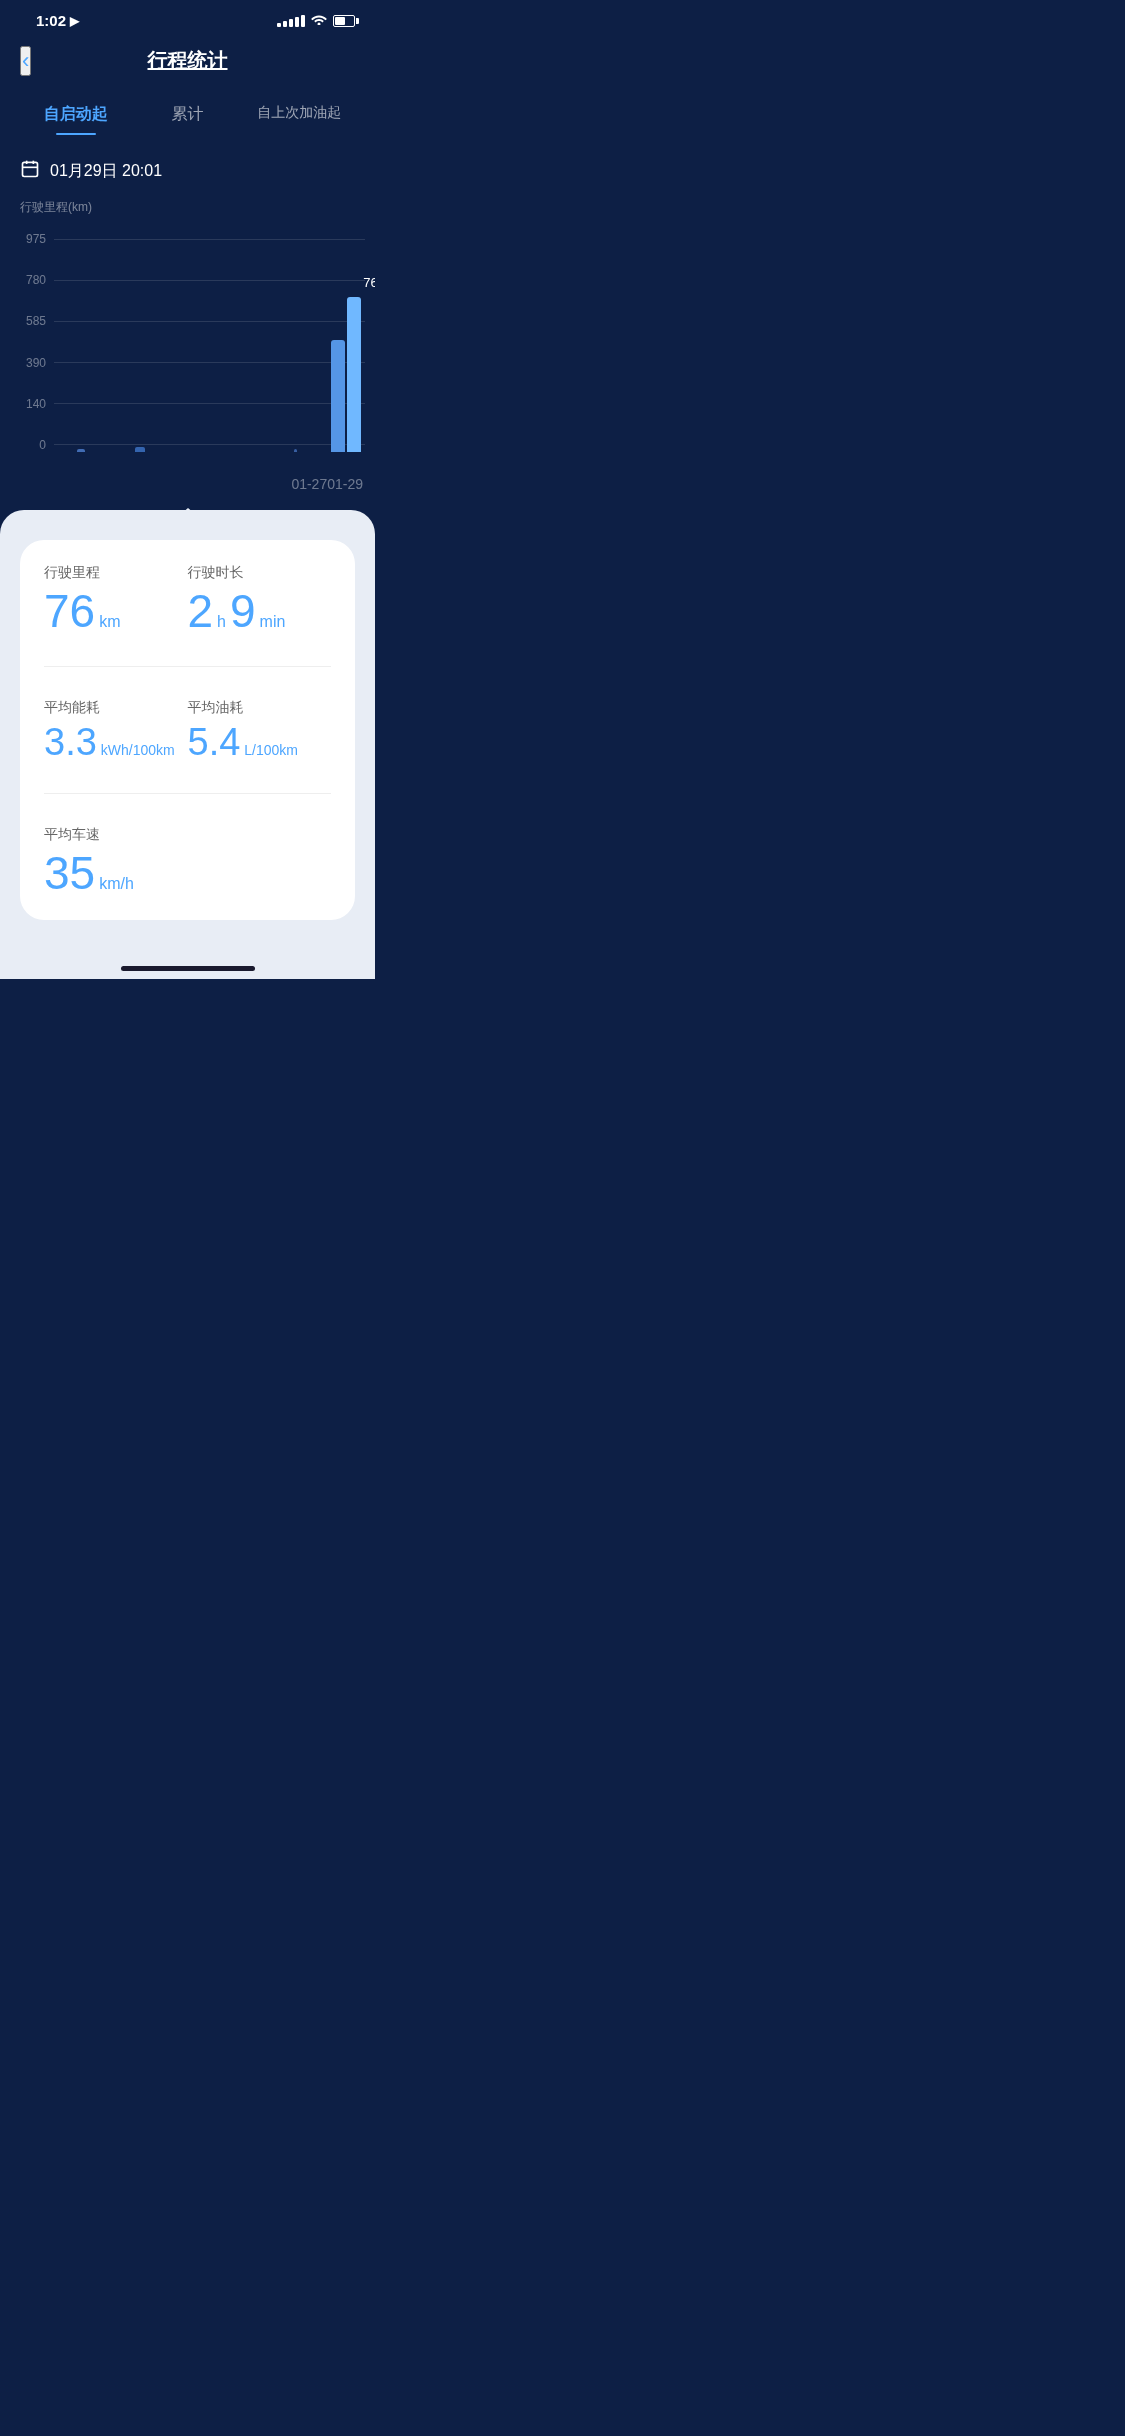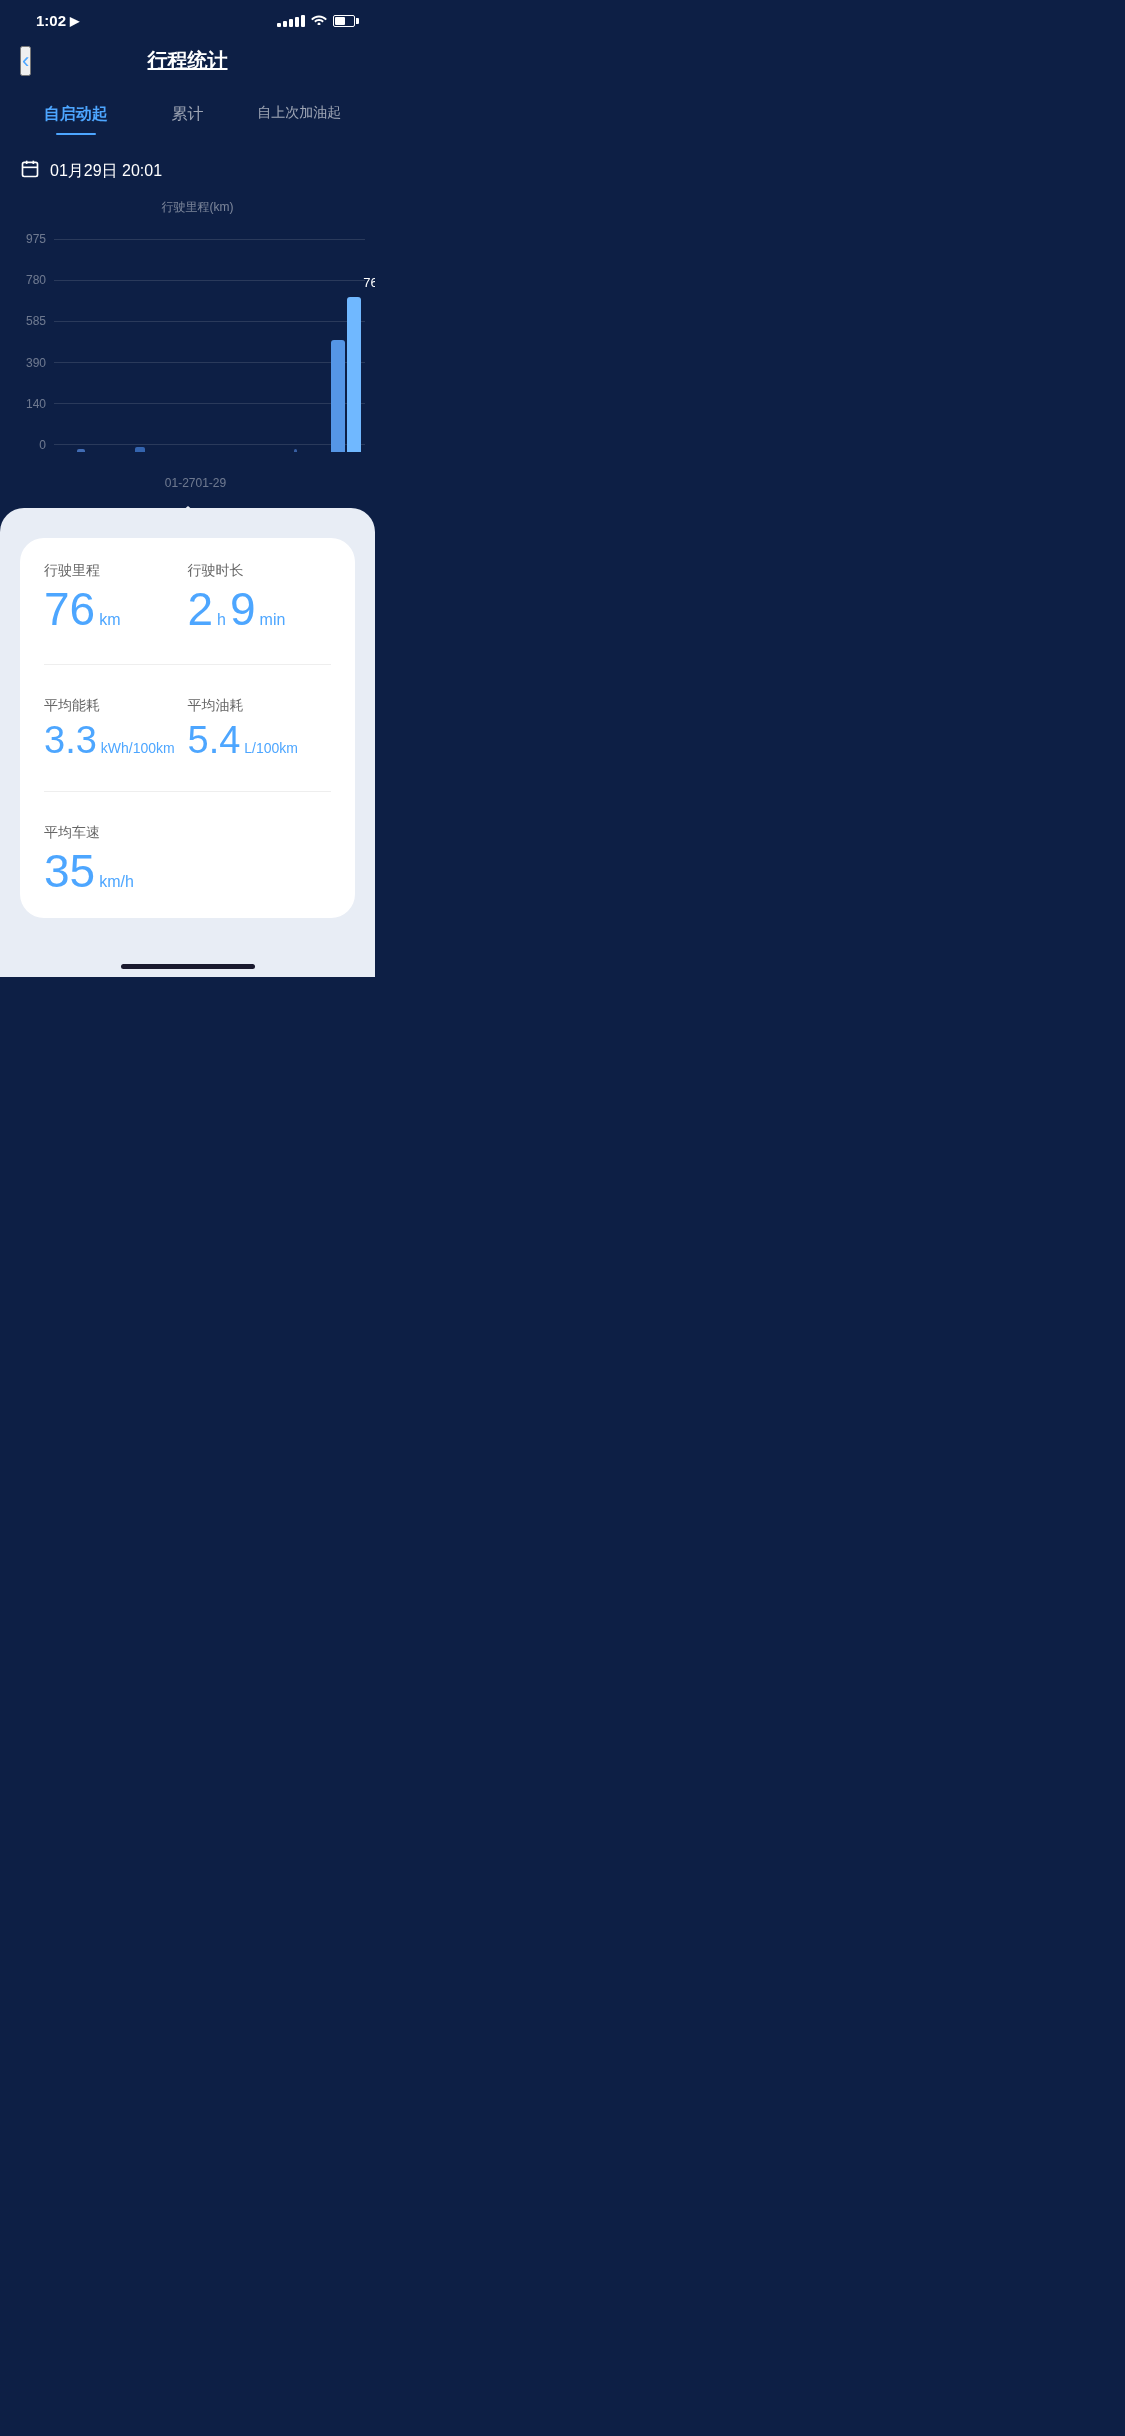"行驶里程(km)" .chart-y-label { text-align: center -> none }
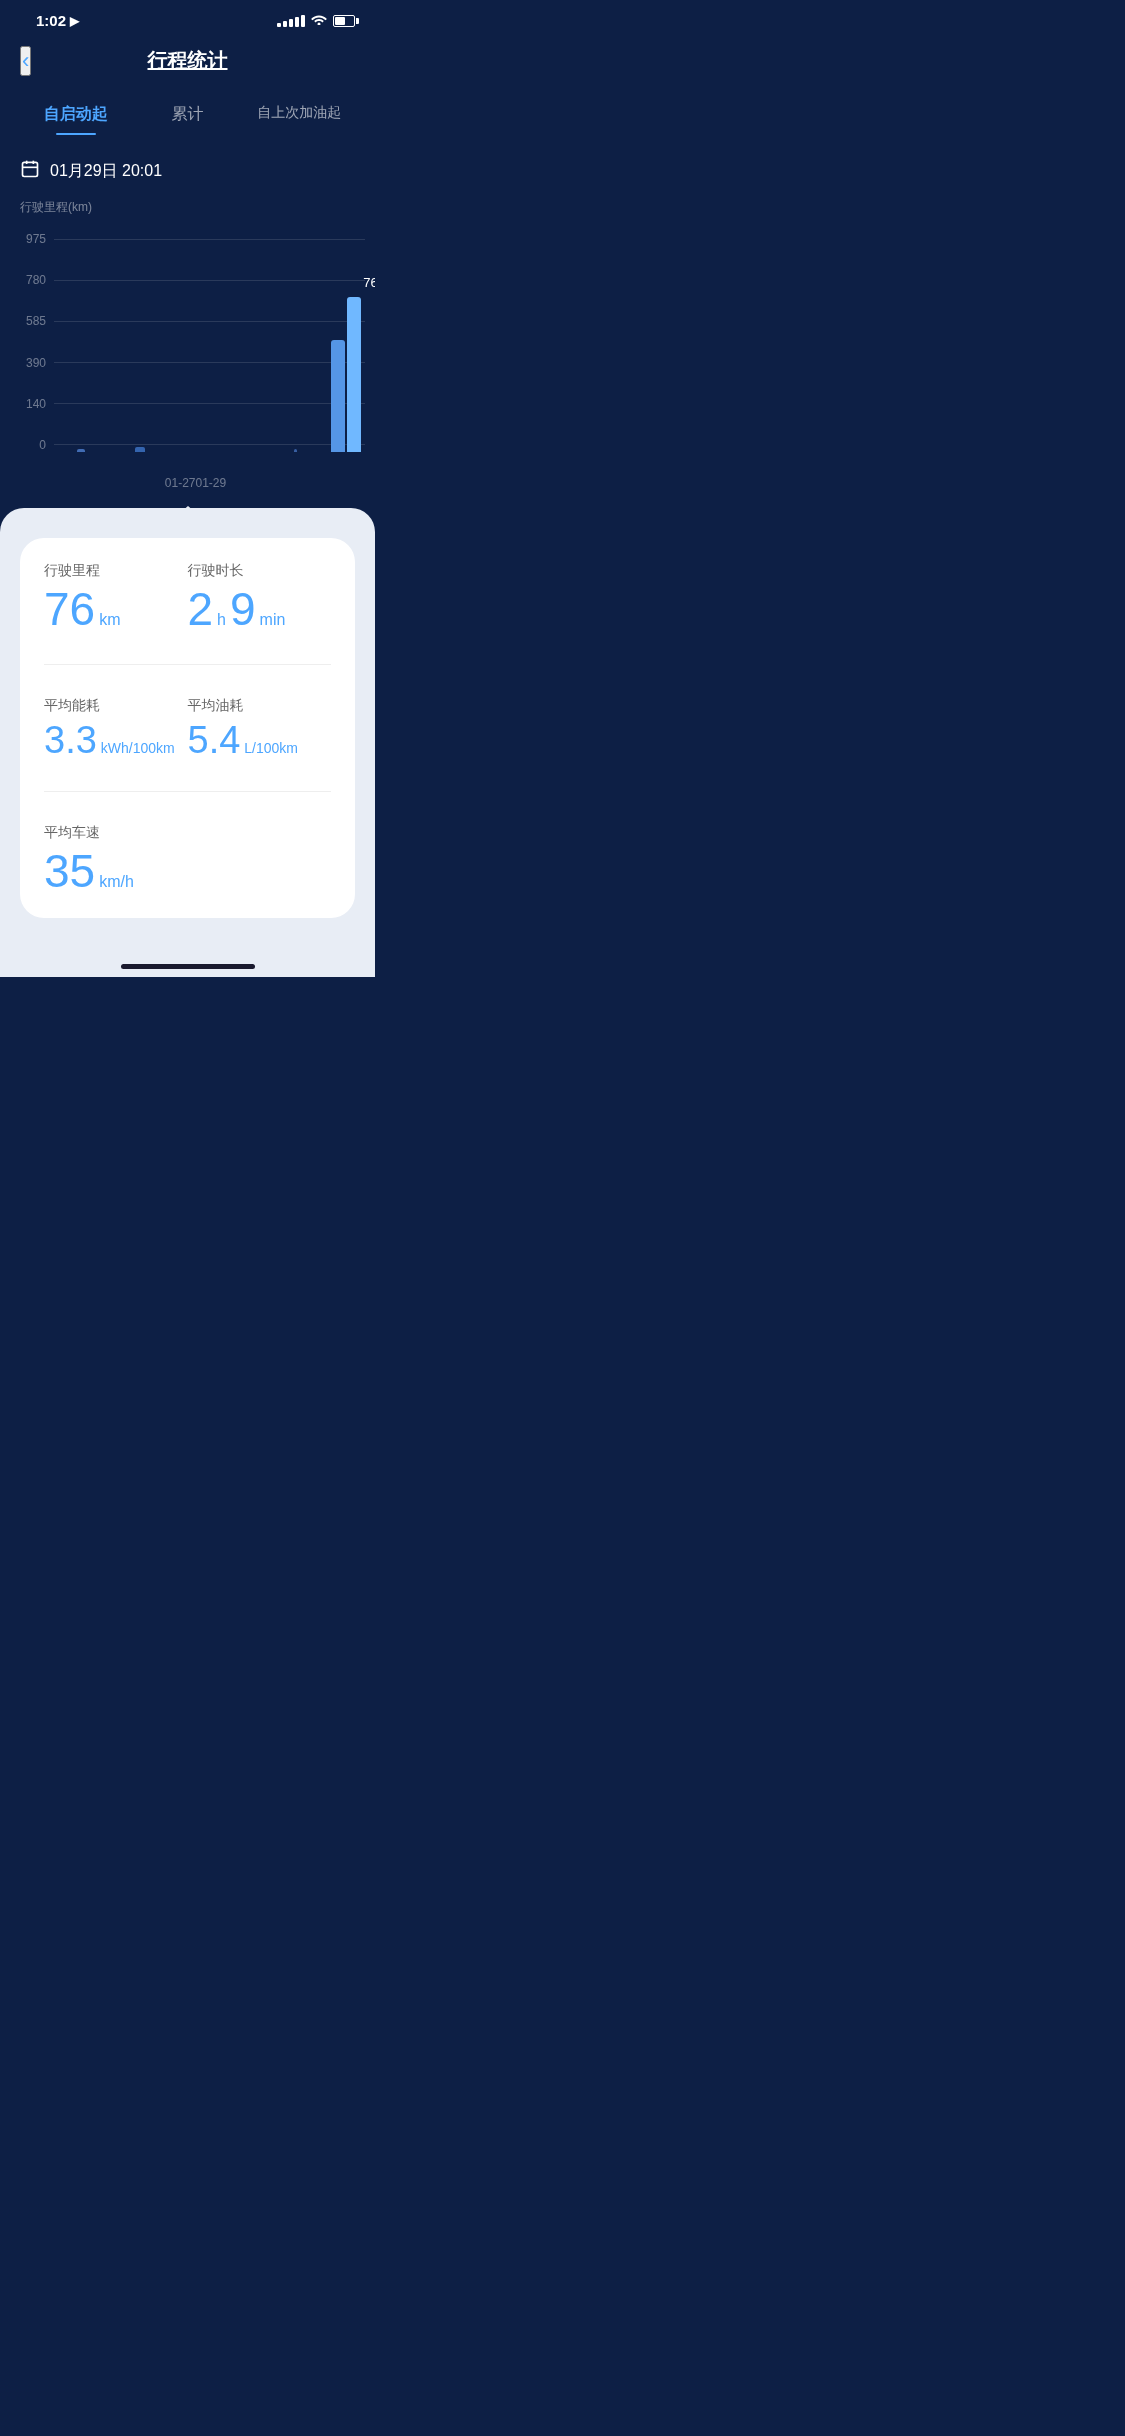"01-27" div { font-size: 12px -> 14px; justify-content: center -> flex-end }
